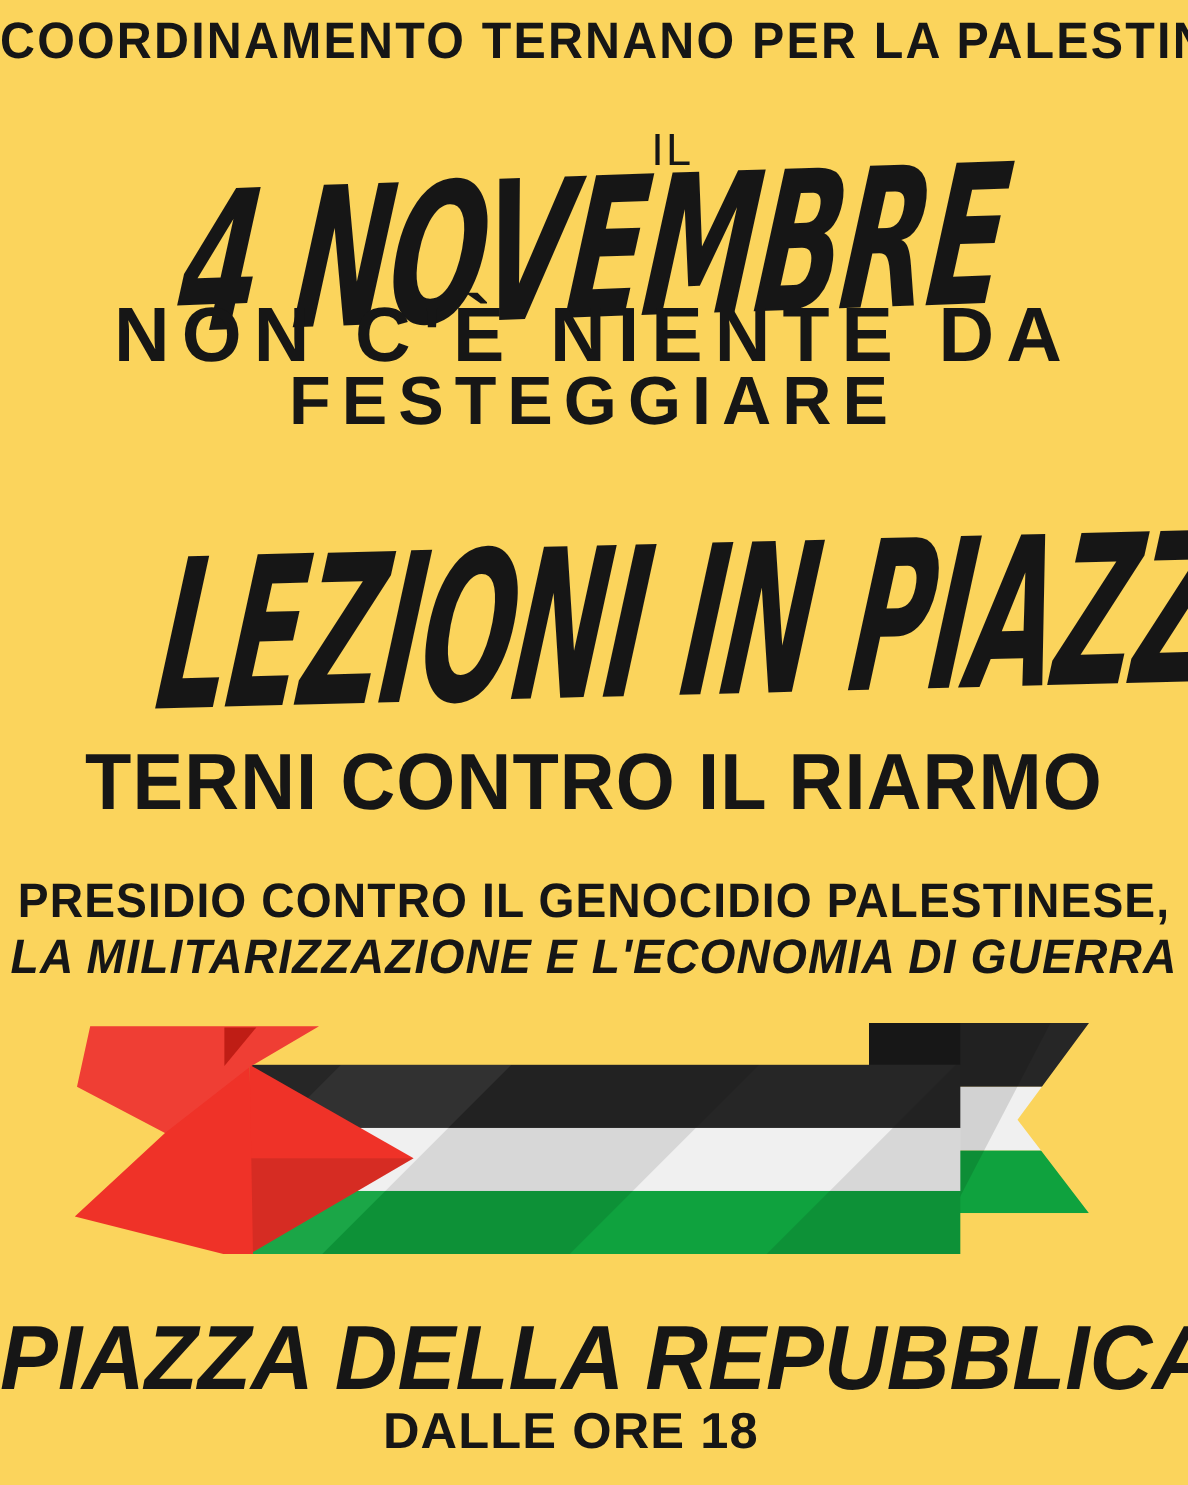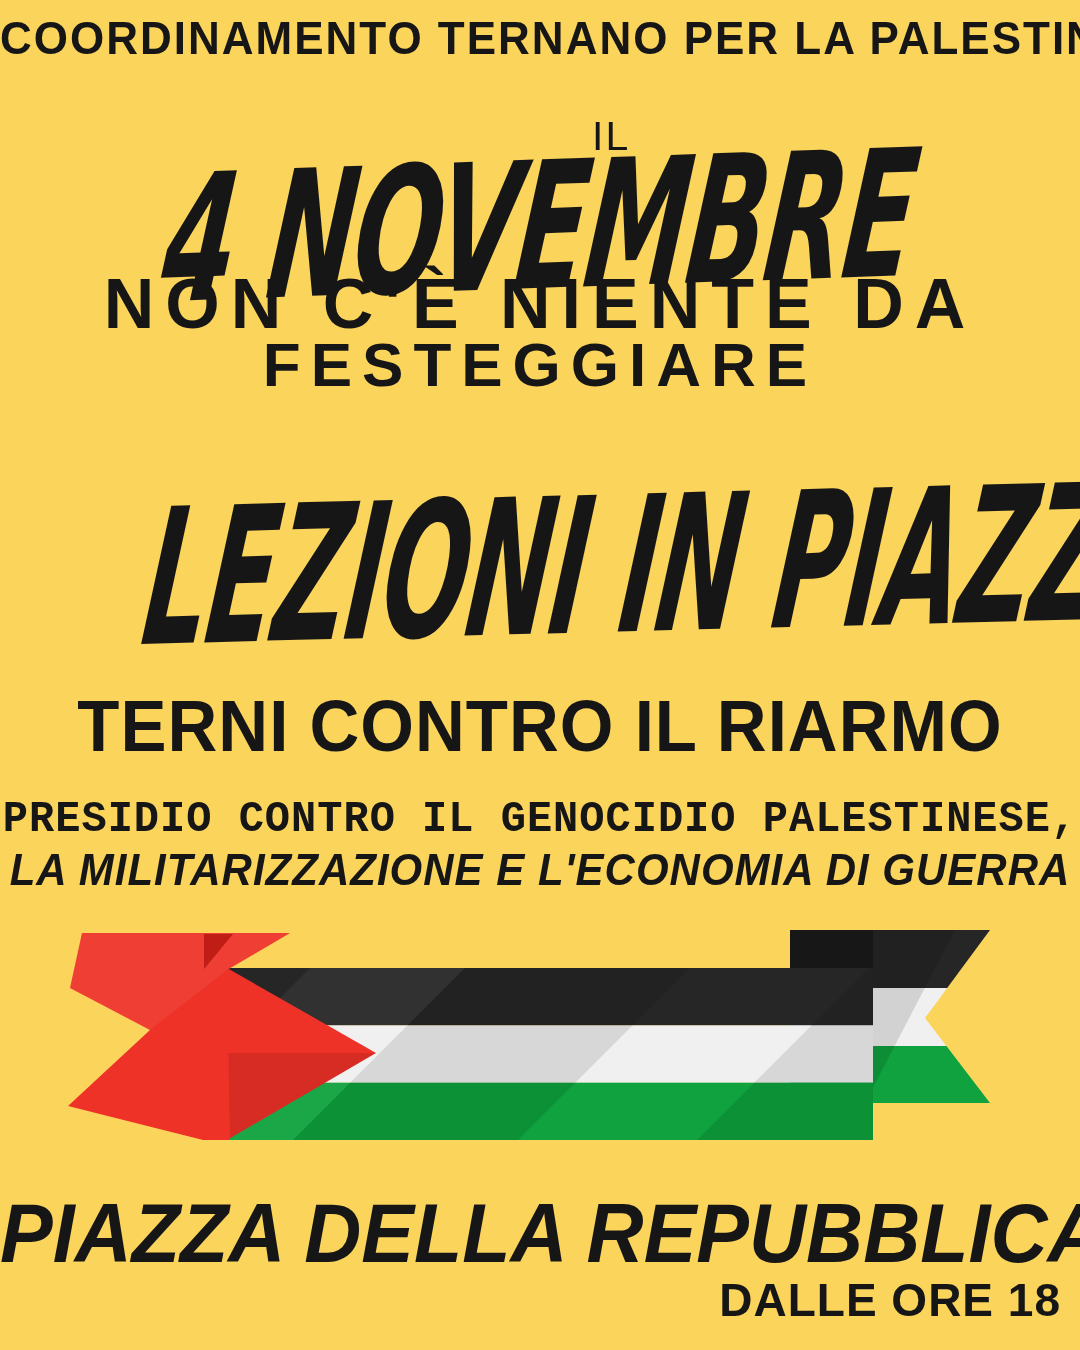"TERNI CONTRO IL RIARMO" .subtitle { margin-top: 16px -> none }
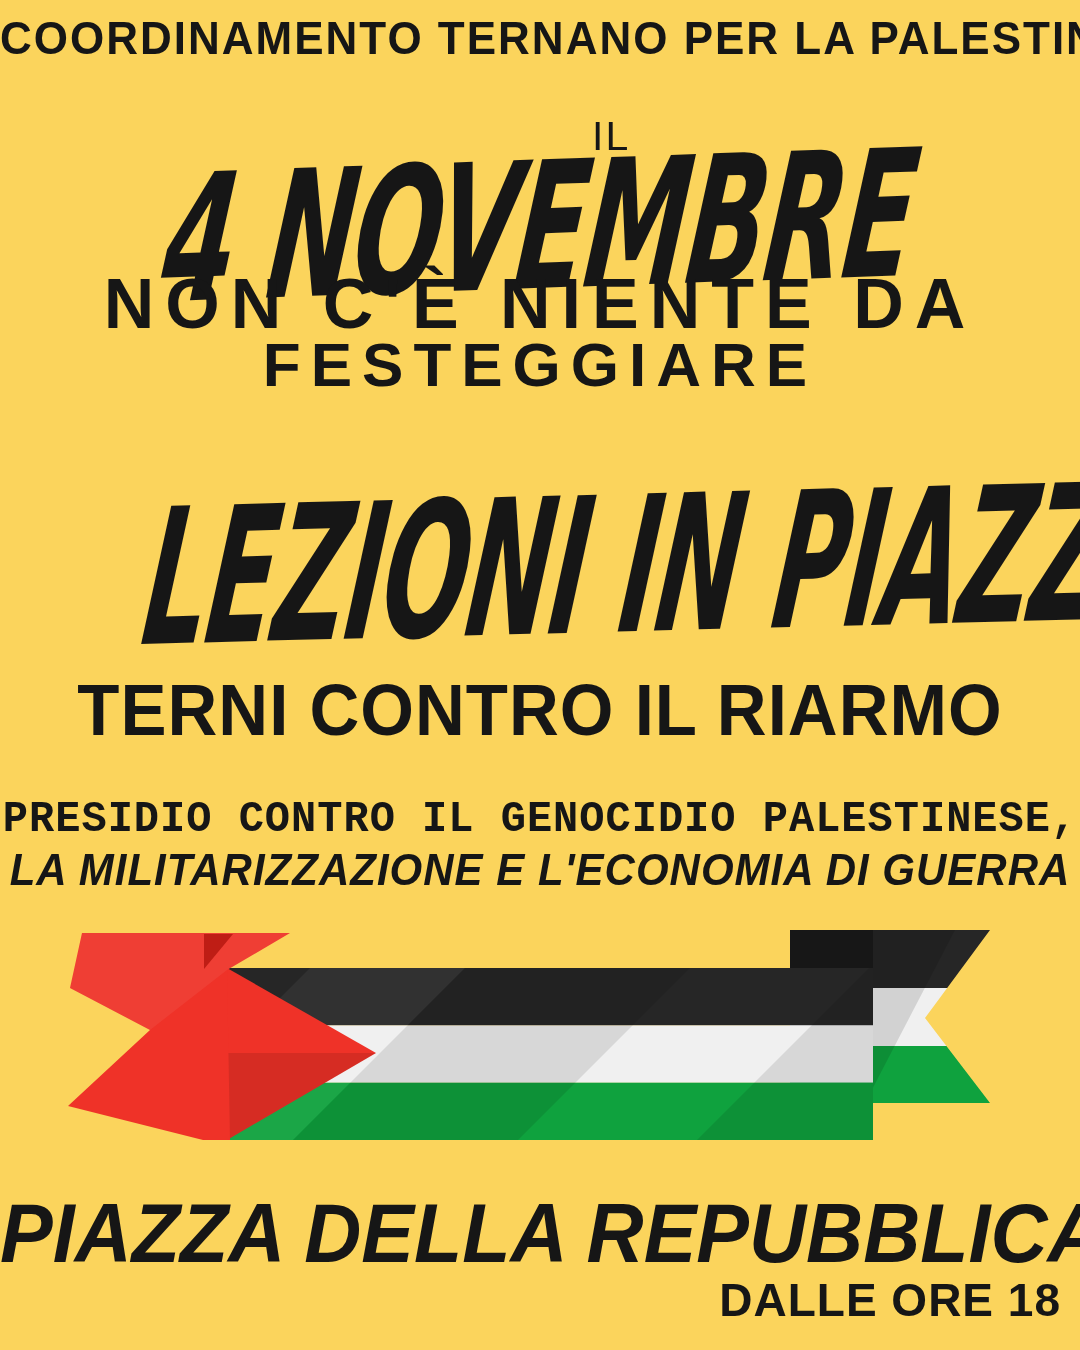"PRESIDIO CONTRO IL GENOCIDIO" .desc1 { font-family: Liberation Mono, monospace -> none }
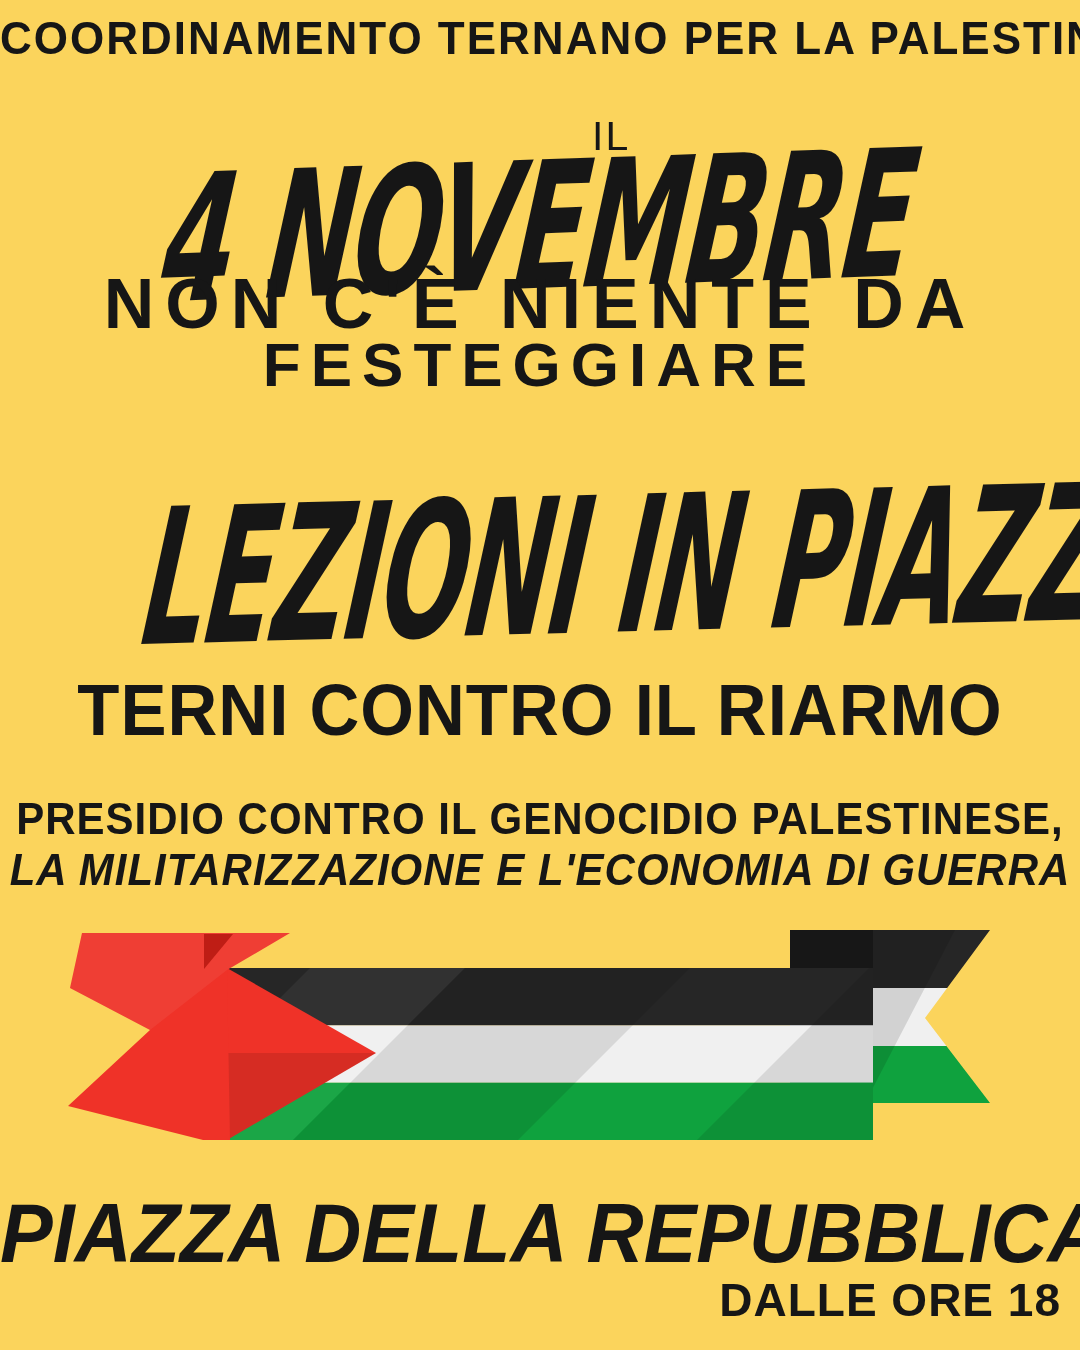"DALLE ORE 18" .time { padding-right: 19px -> 42px; text-align: right -> none }
